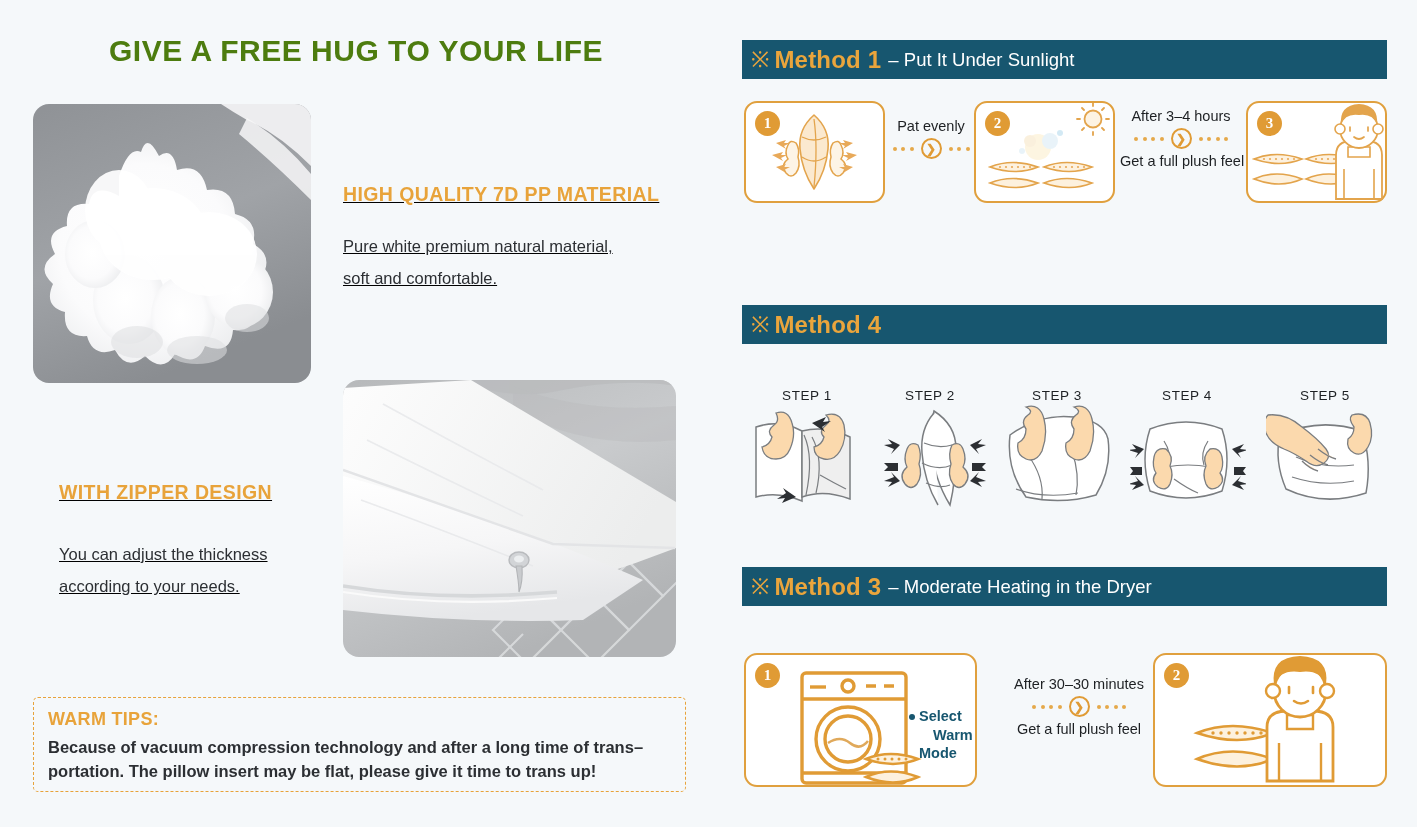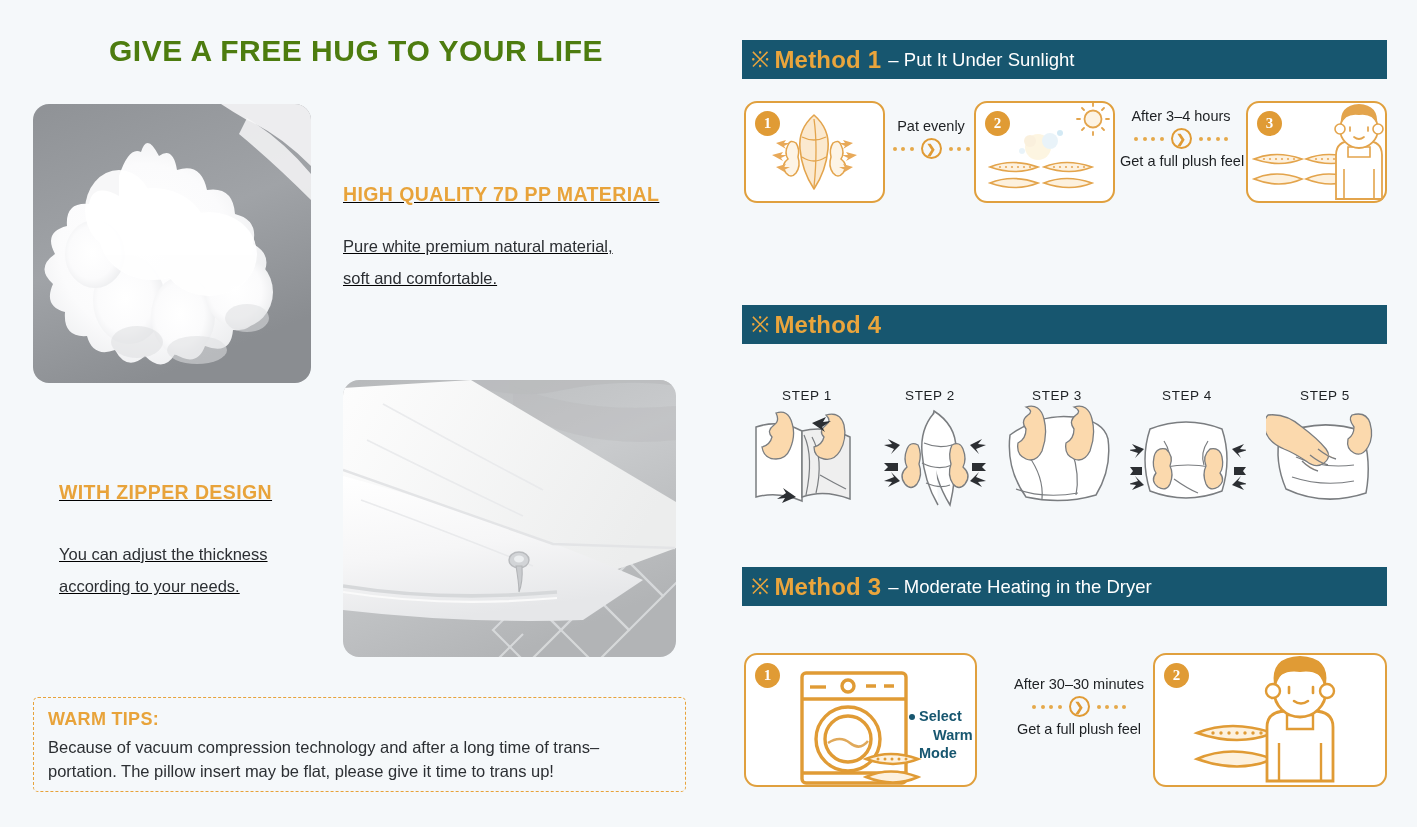"Because of vacuum compression technology" .warm-tips-body { font-weight: none -> bold }
